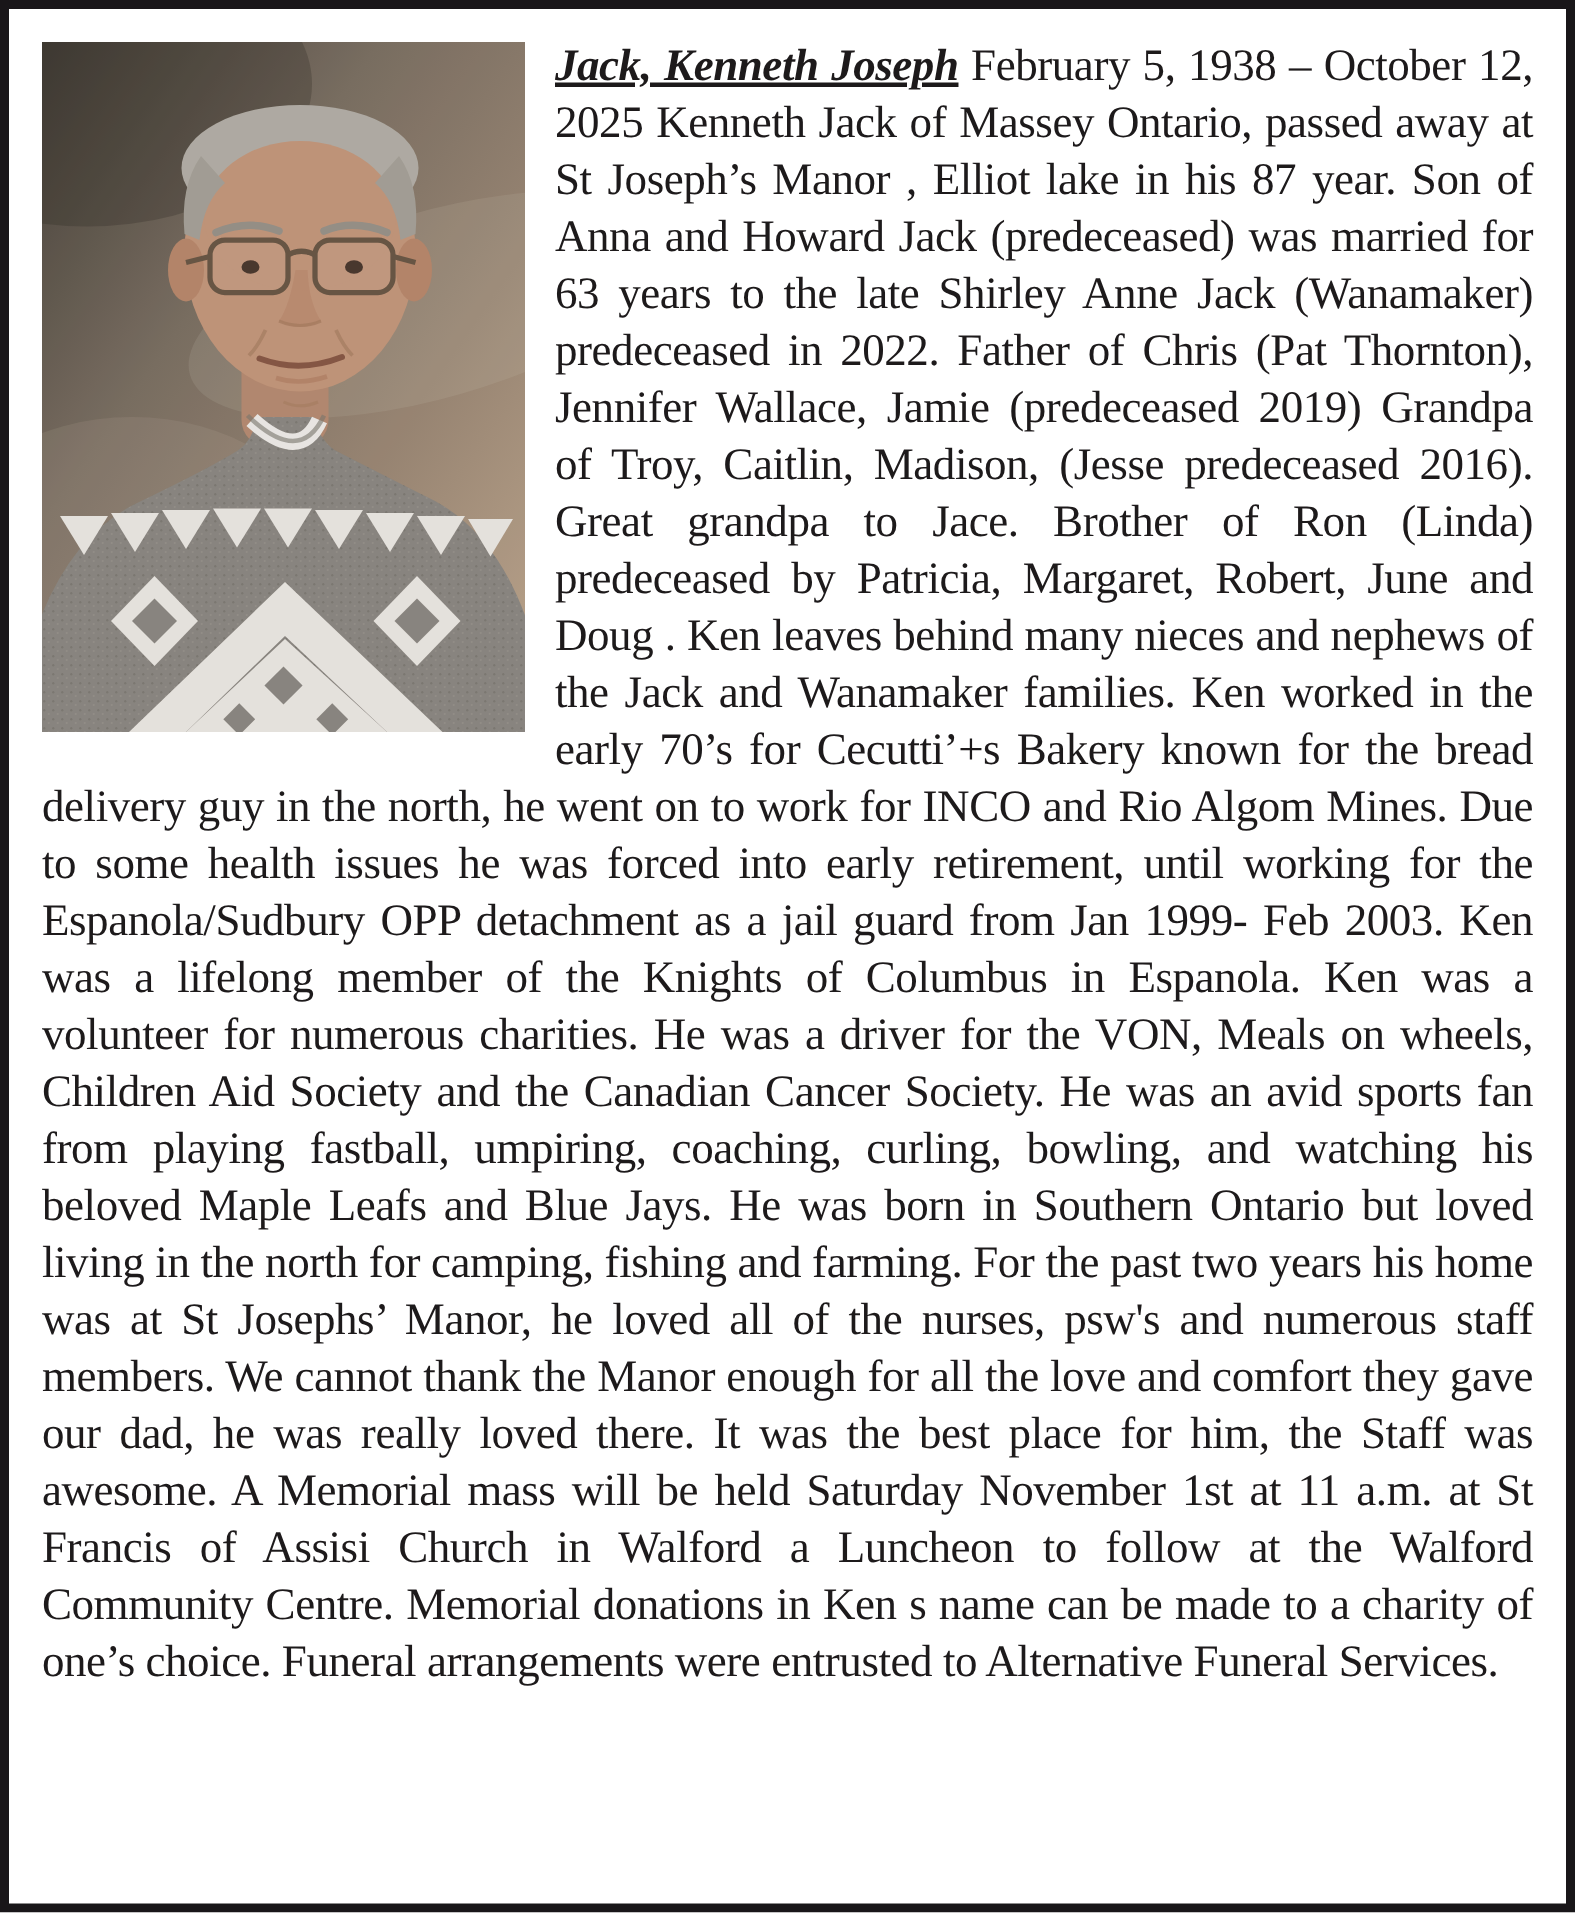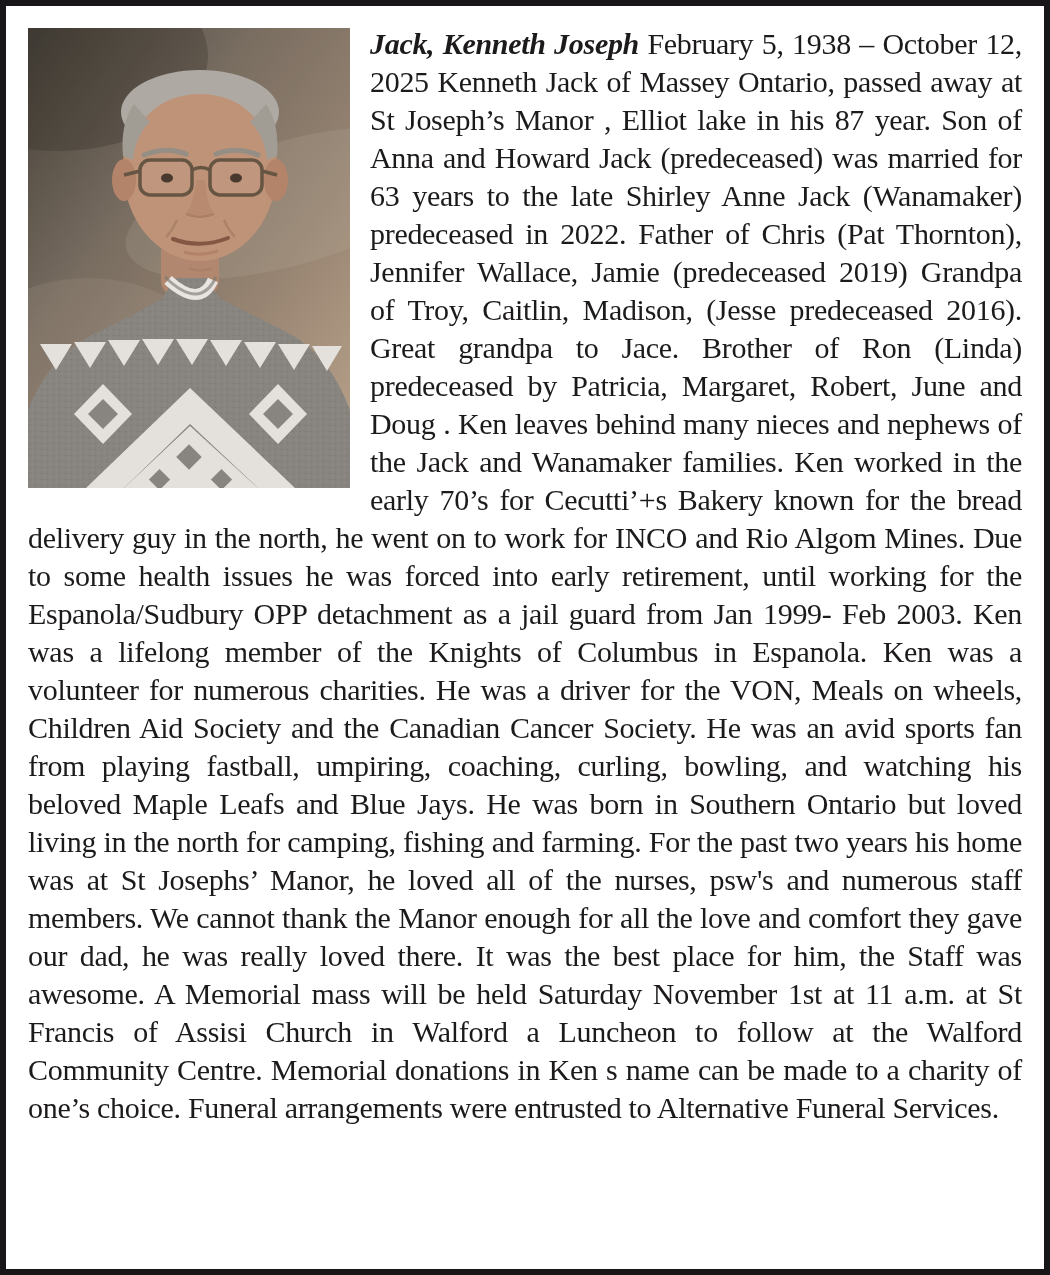"Jack, Kenneth Joseph" .name { text-decoration: none -> underline }
